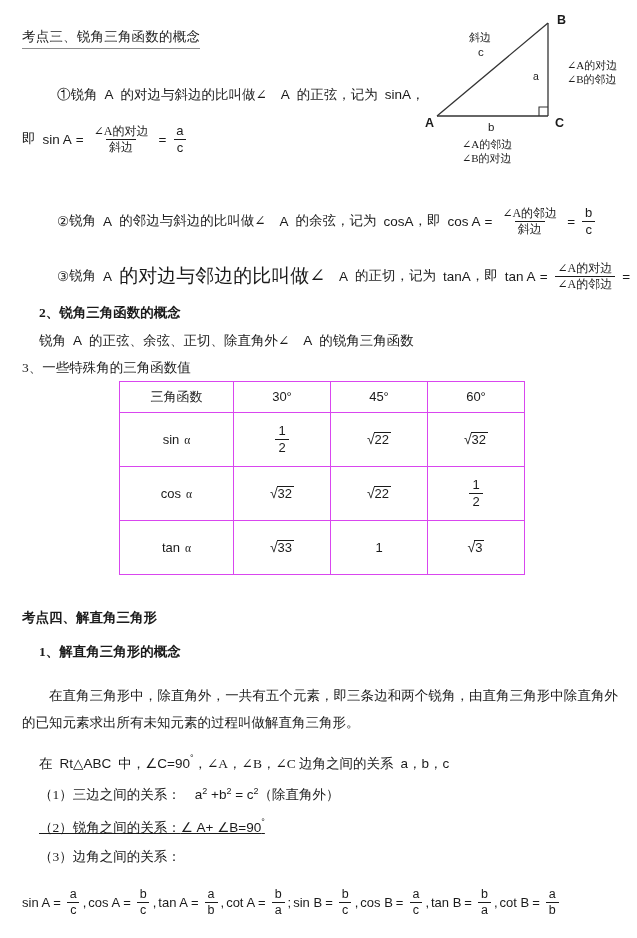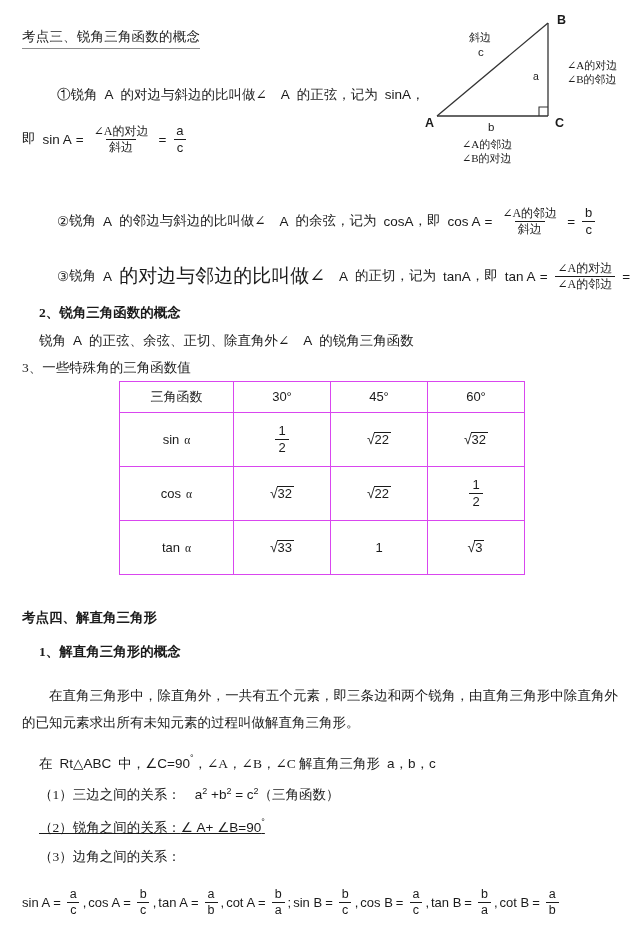"，∠A，∠B，∠C 解直角三角形" span { text: 解直角三角形 -> 边角之间的关系 }
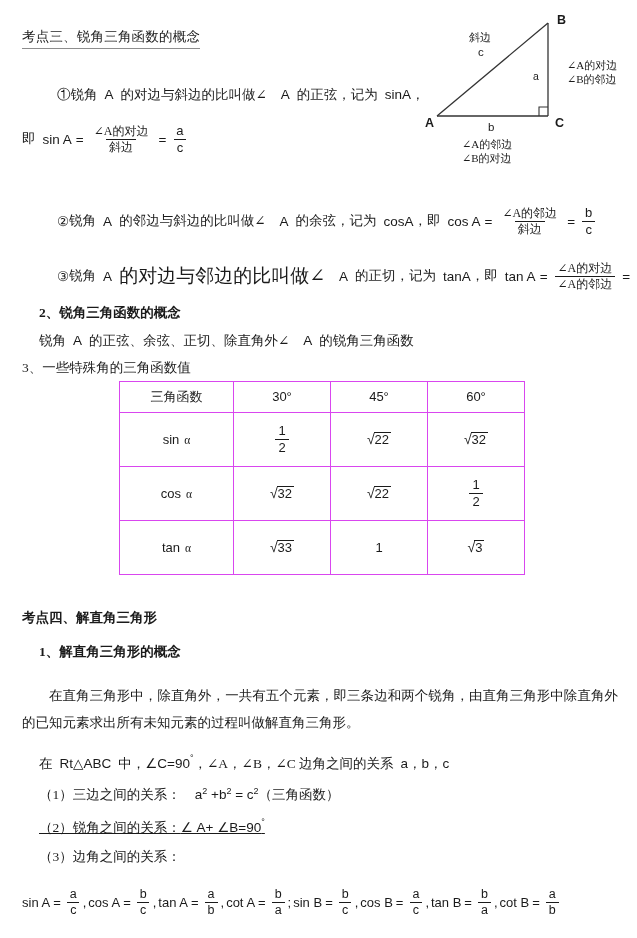"（三角函数）" span { text: 三角函数 -> 除直角外 }
